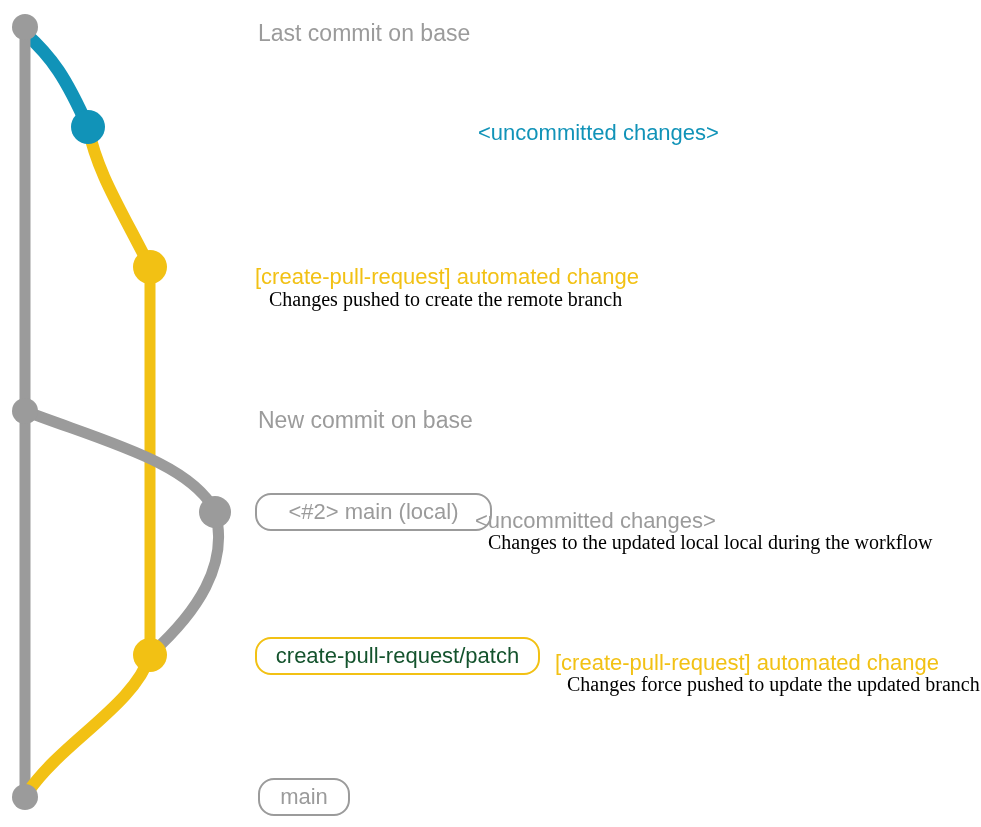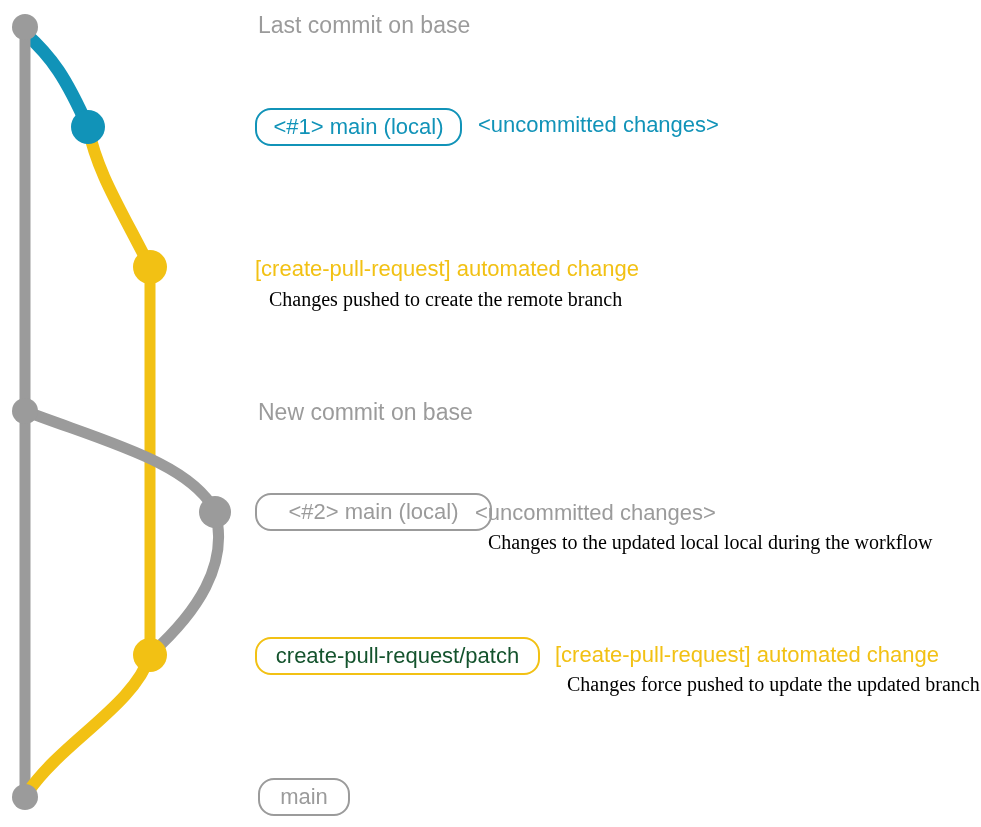"Last commit on base" .t { margin-top: none -> 8px }
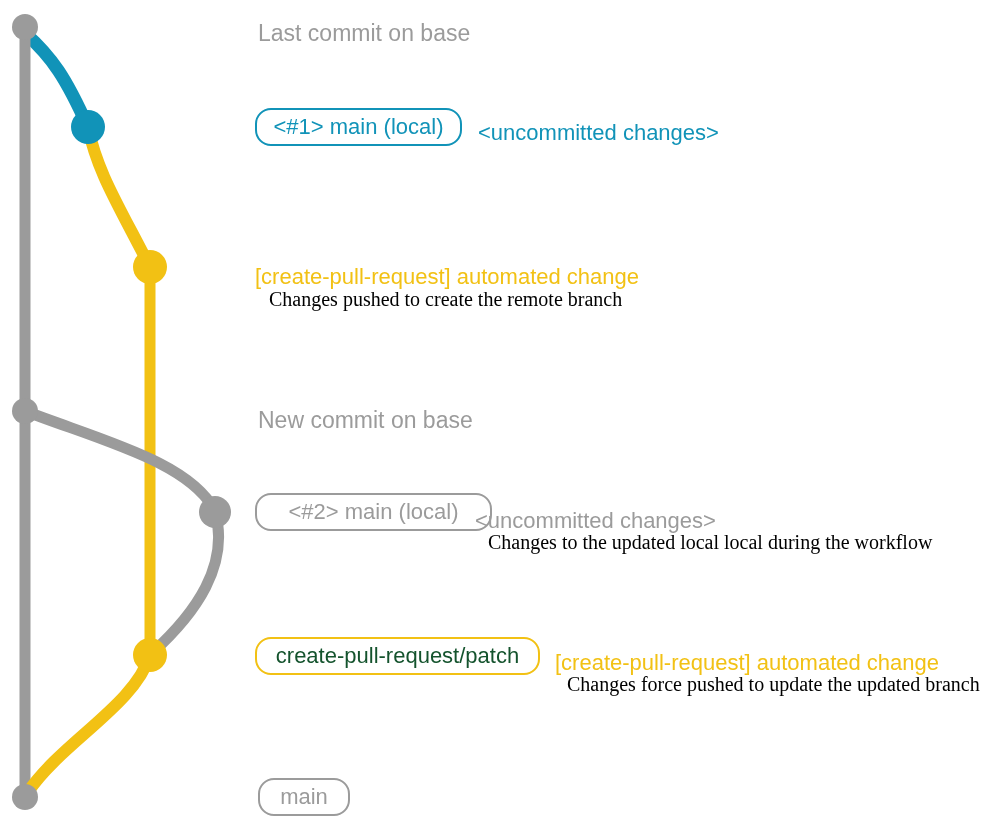"<#1> main (local)" span.badge { html: <span>&lt;#1&gt; main (local)</span> -> none }
